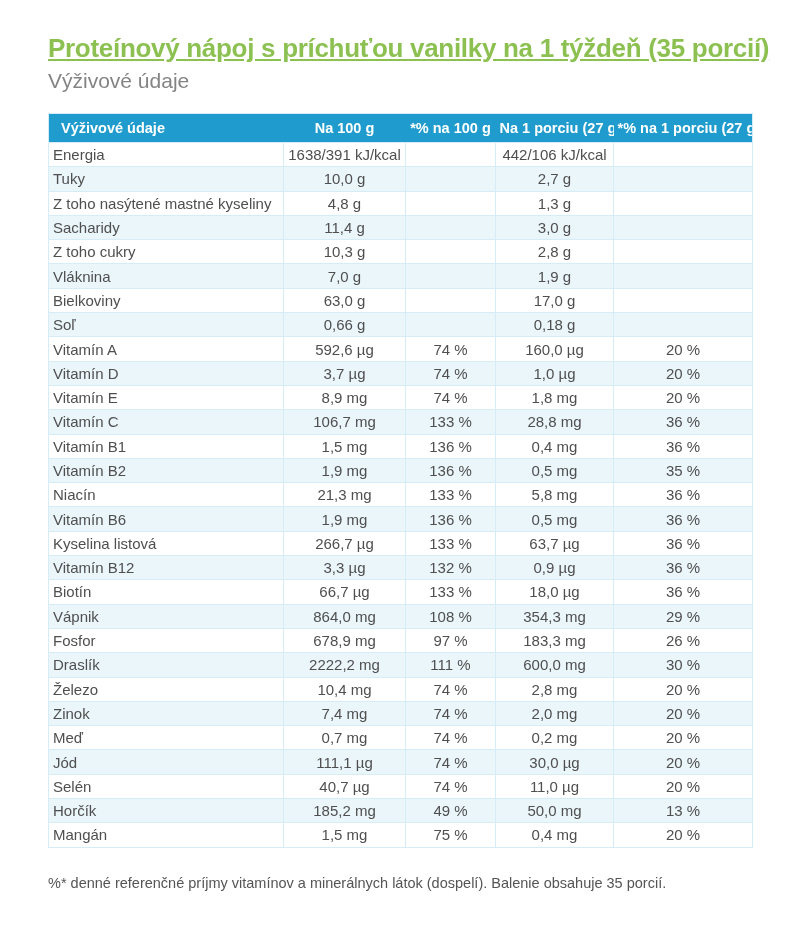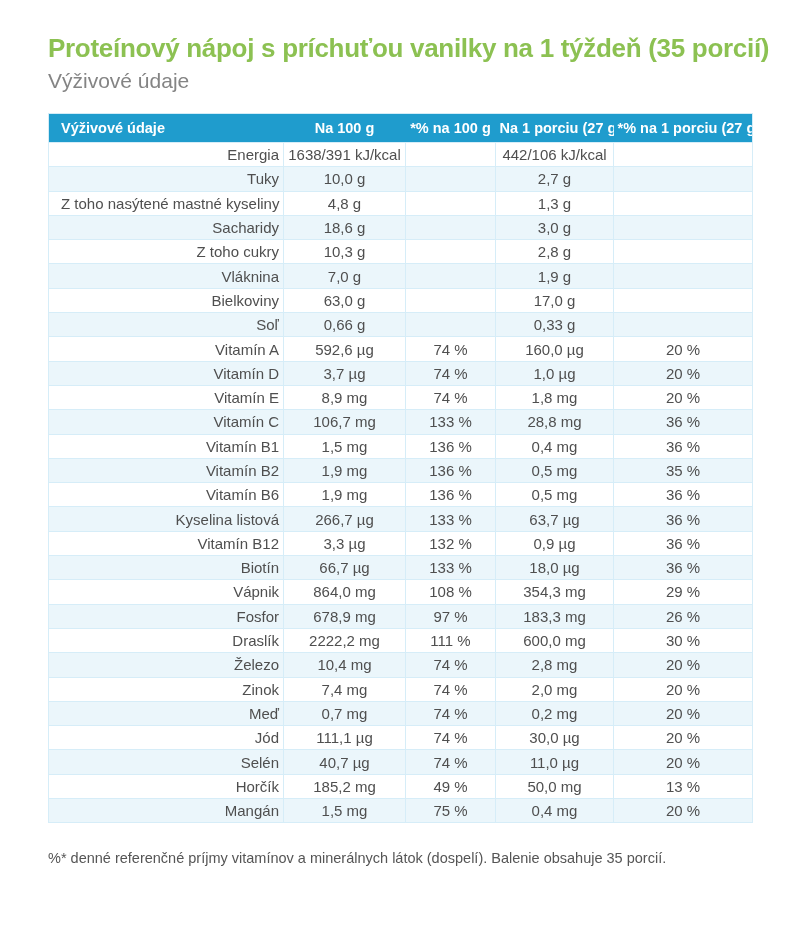"Proteínový nápoj s príchuťou vanilky" .page-title { text-decoration: none -> underline }
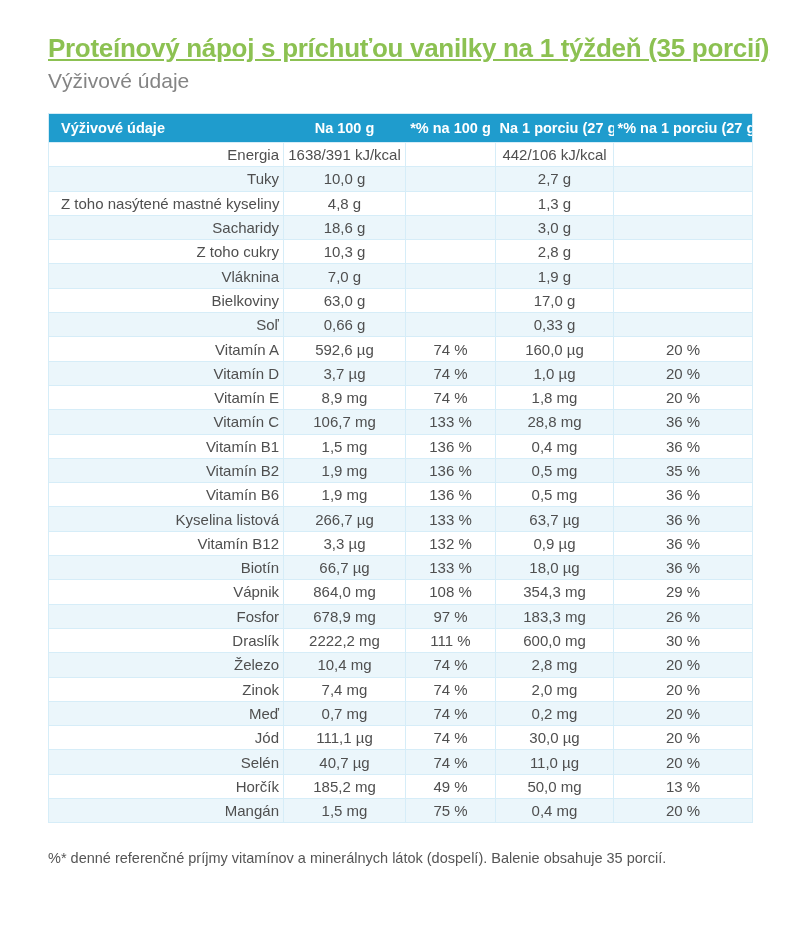"Energia" tbody td:first-child { padding-left: 12px -> 4px; text-align: right -> left }
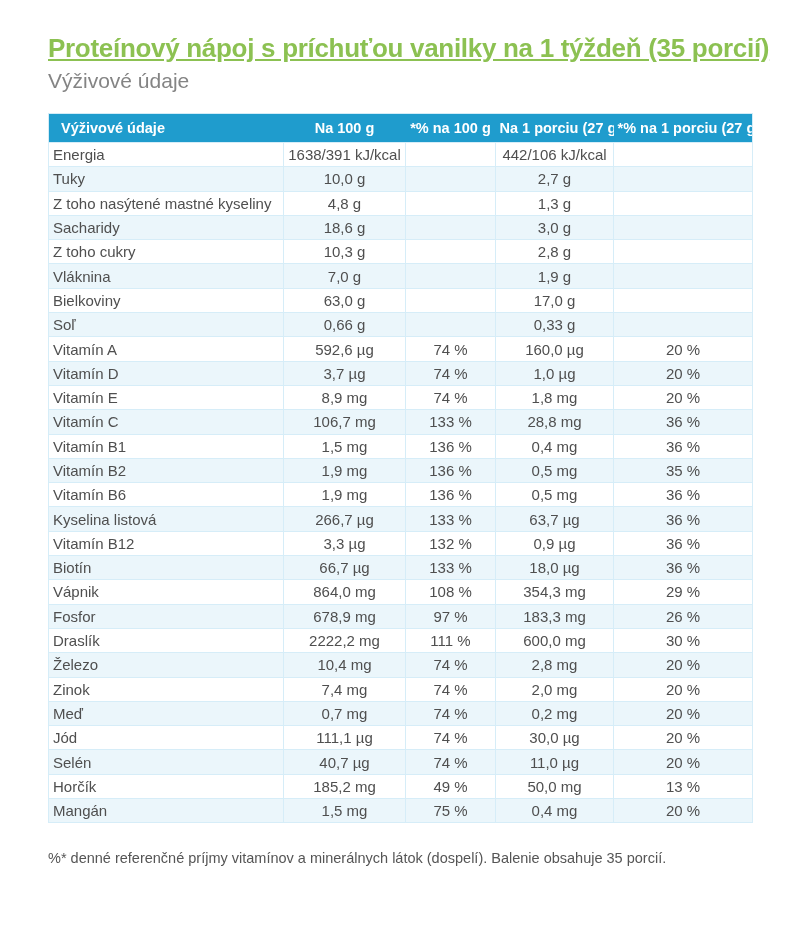"18,6 g" td { text: 18,6 -> 11,4 }
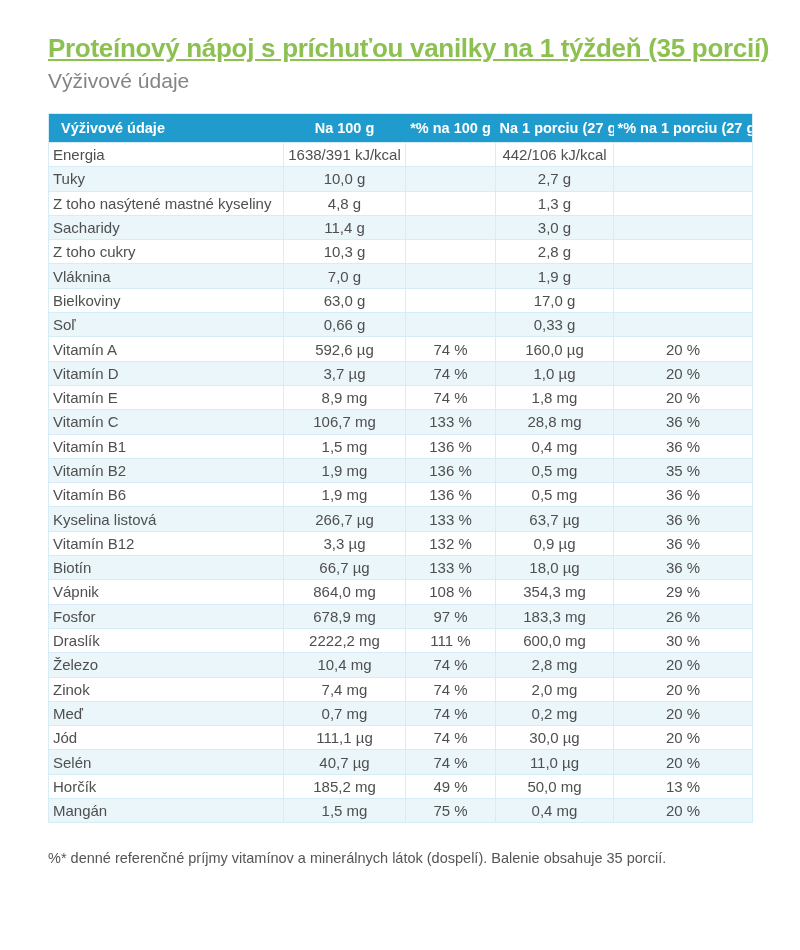"0,33 g" td { text: 0,33 -> 0,18 }
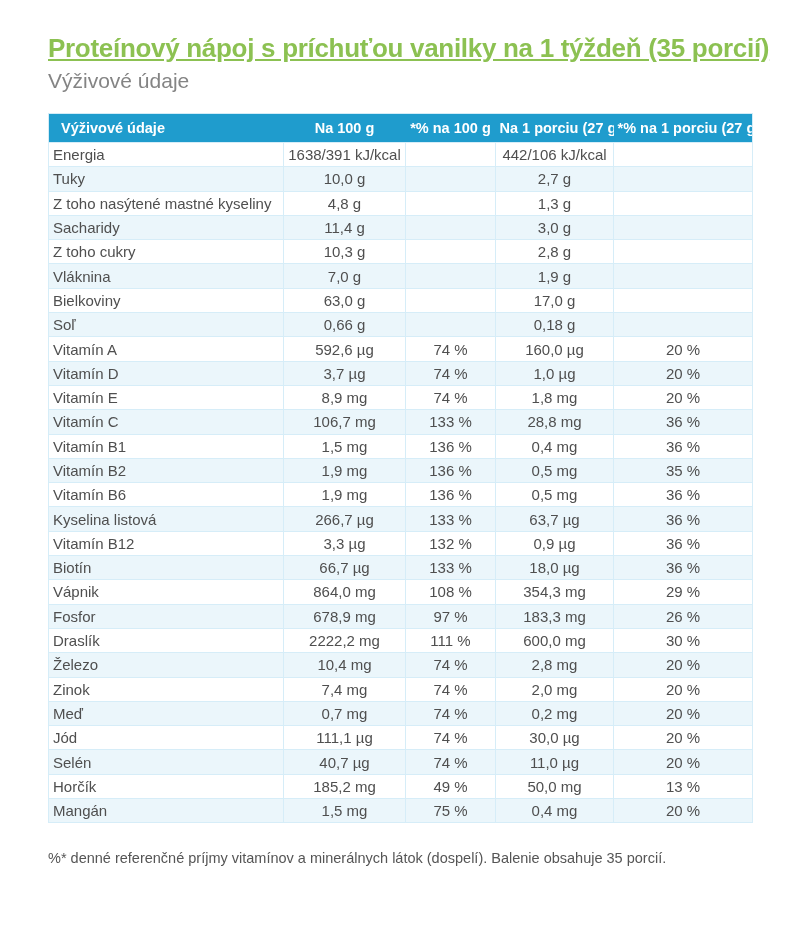"Niacín" tr { html: none -> <tr> <td>Niacín</td> <td>21,3 mg</td> <td>133 %</td> <td>5,8 mg</td> <td>36 %</td> </tr> }
